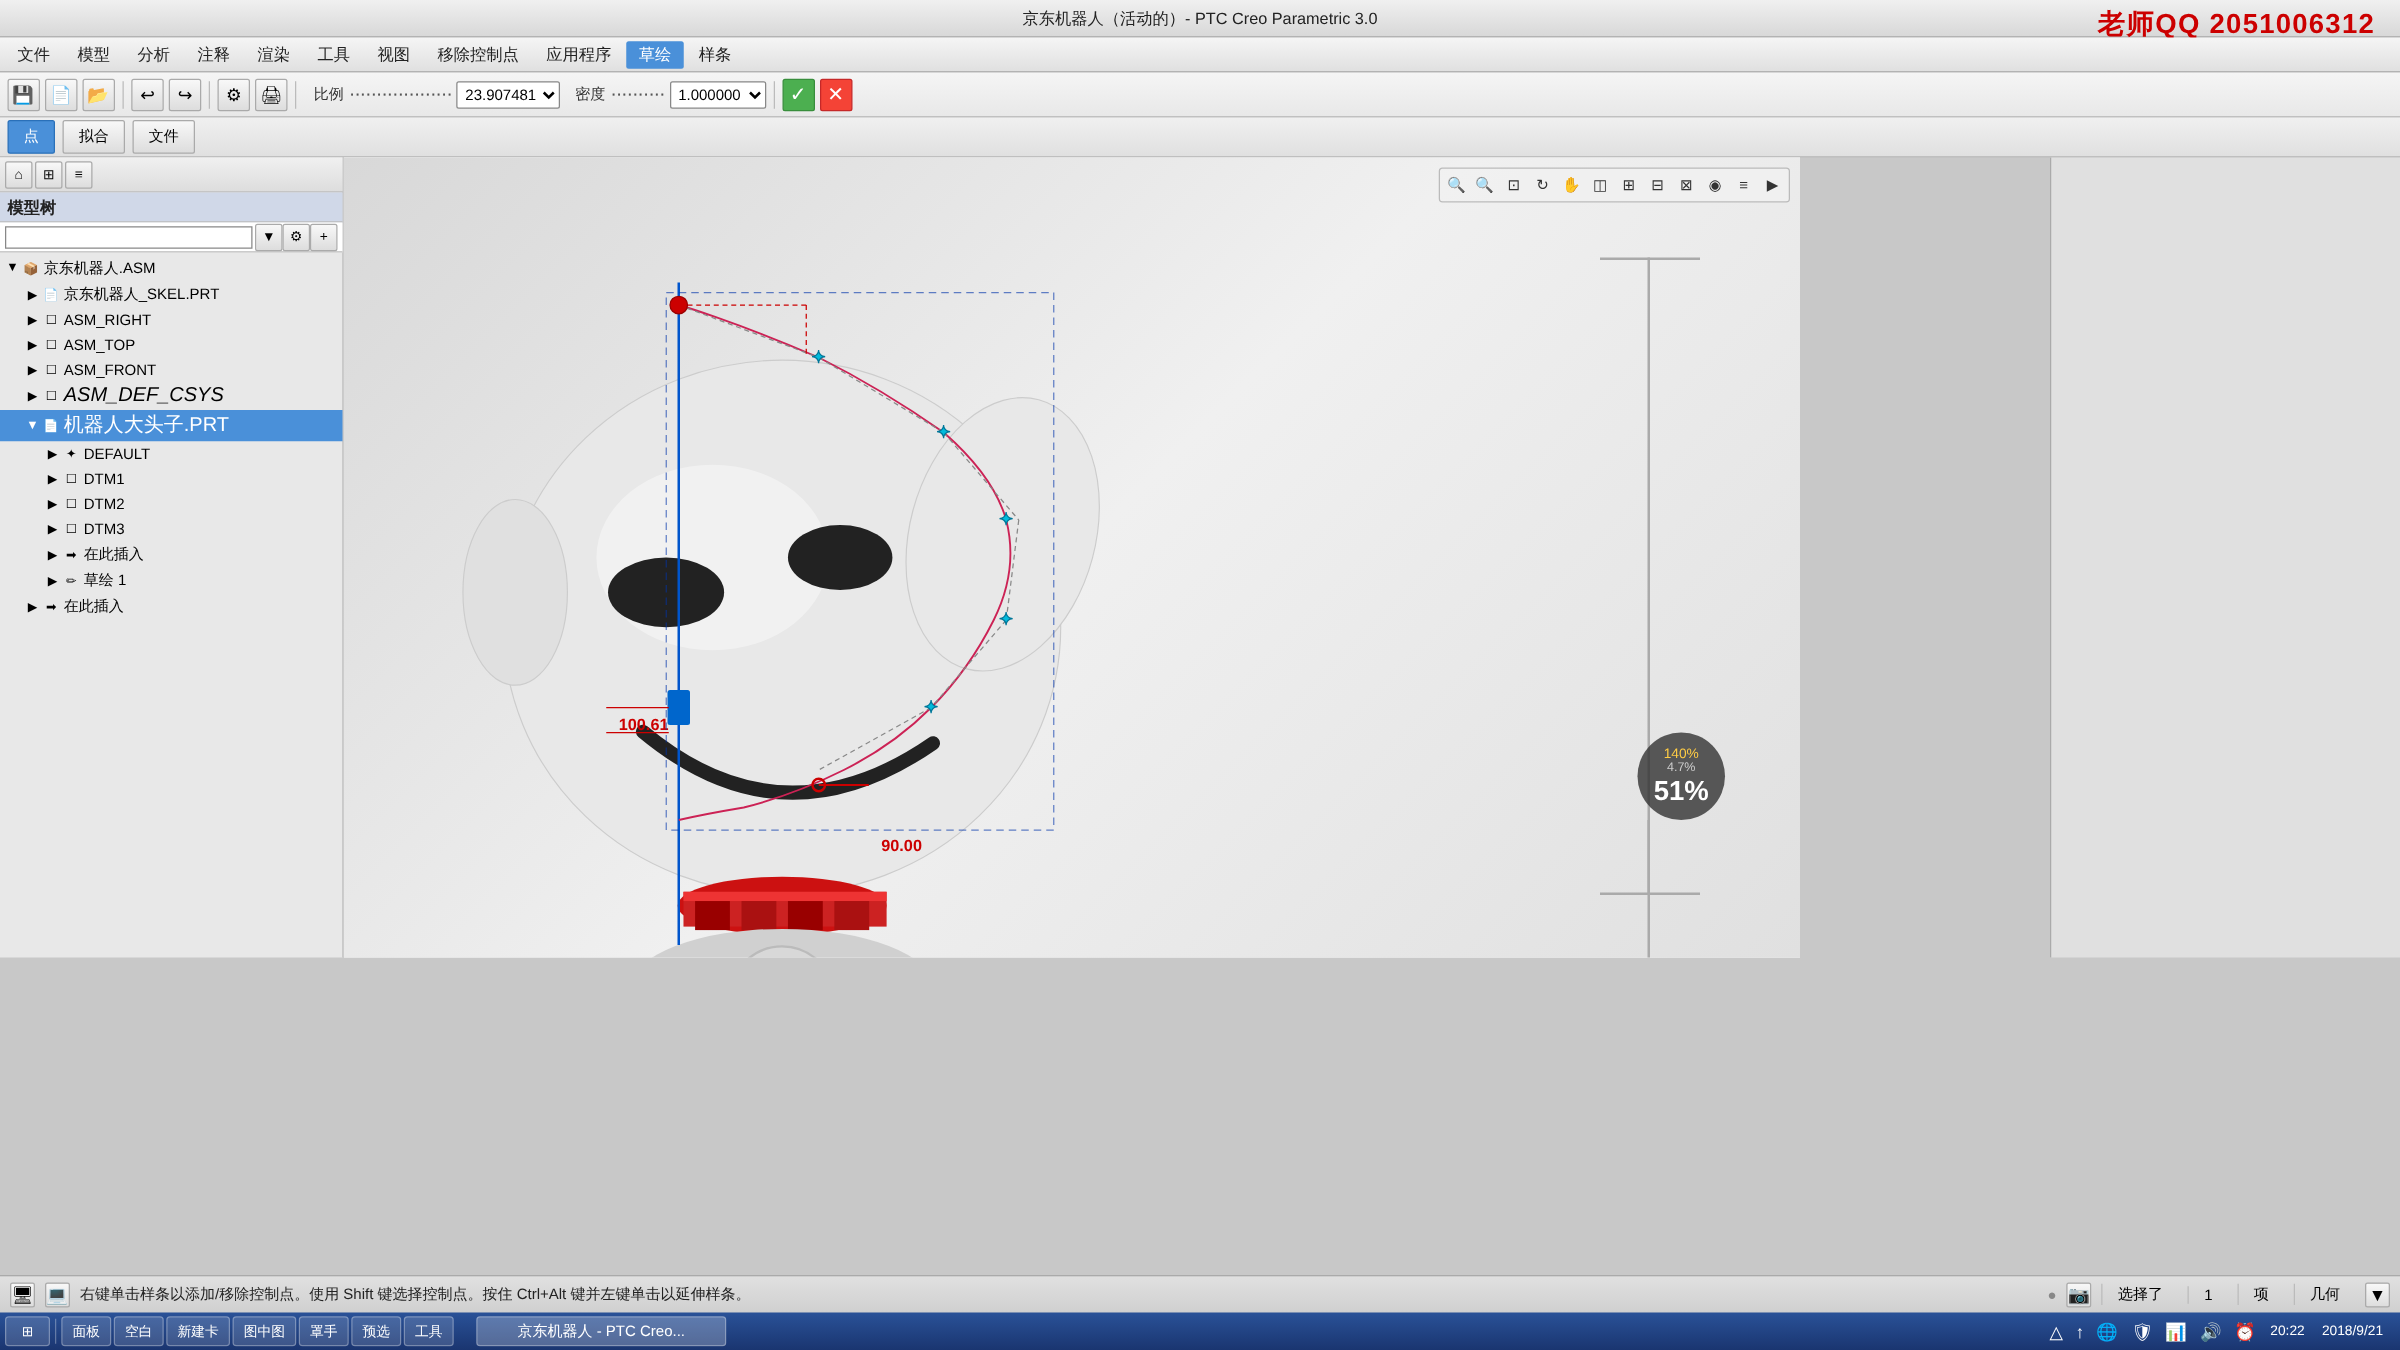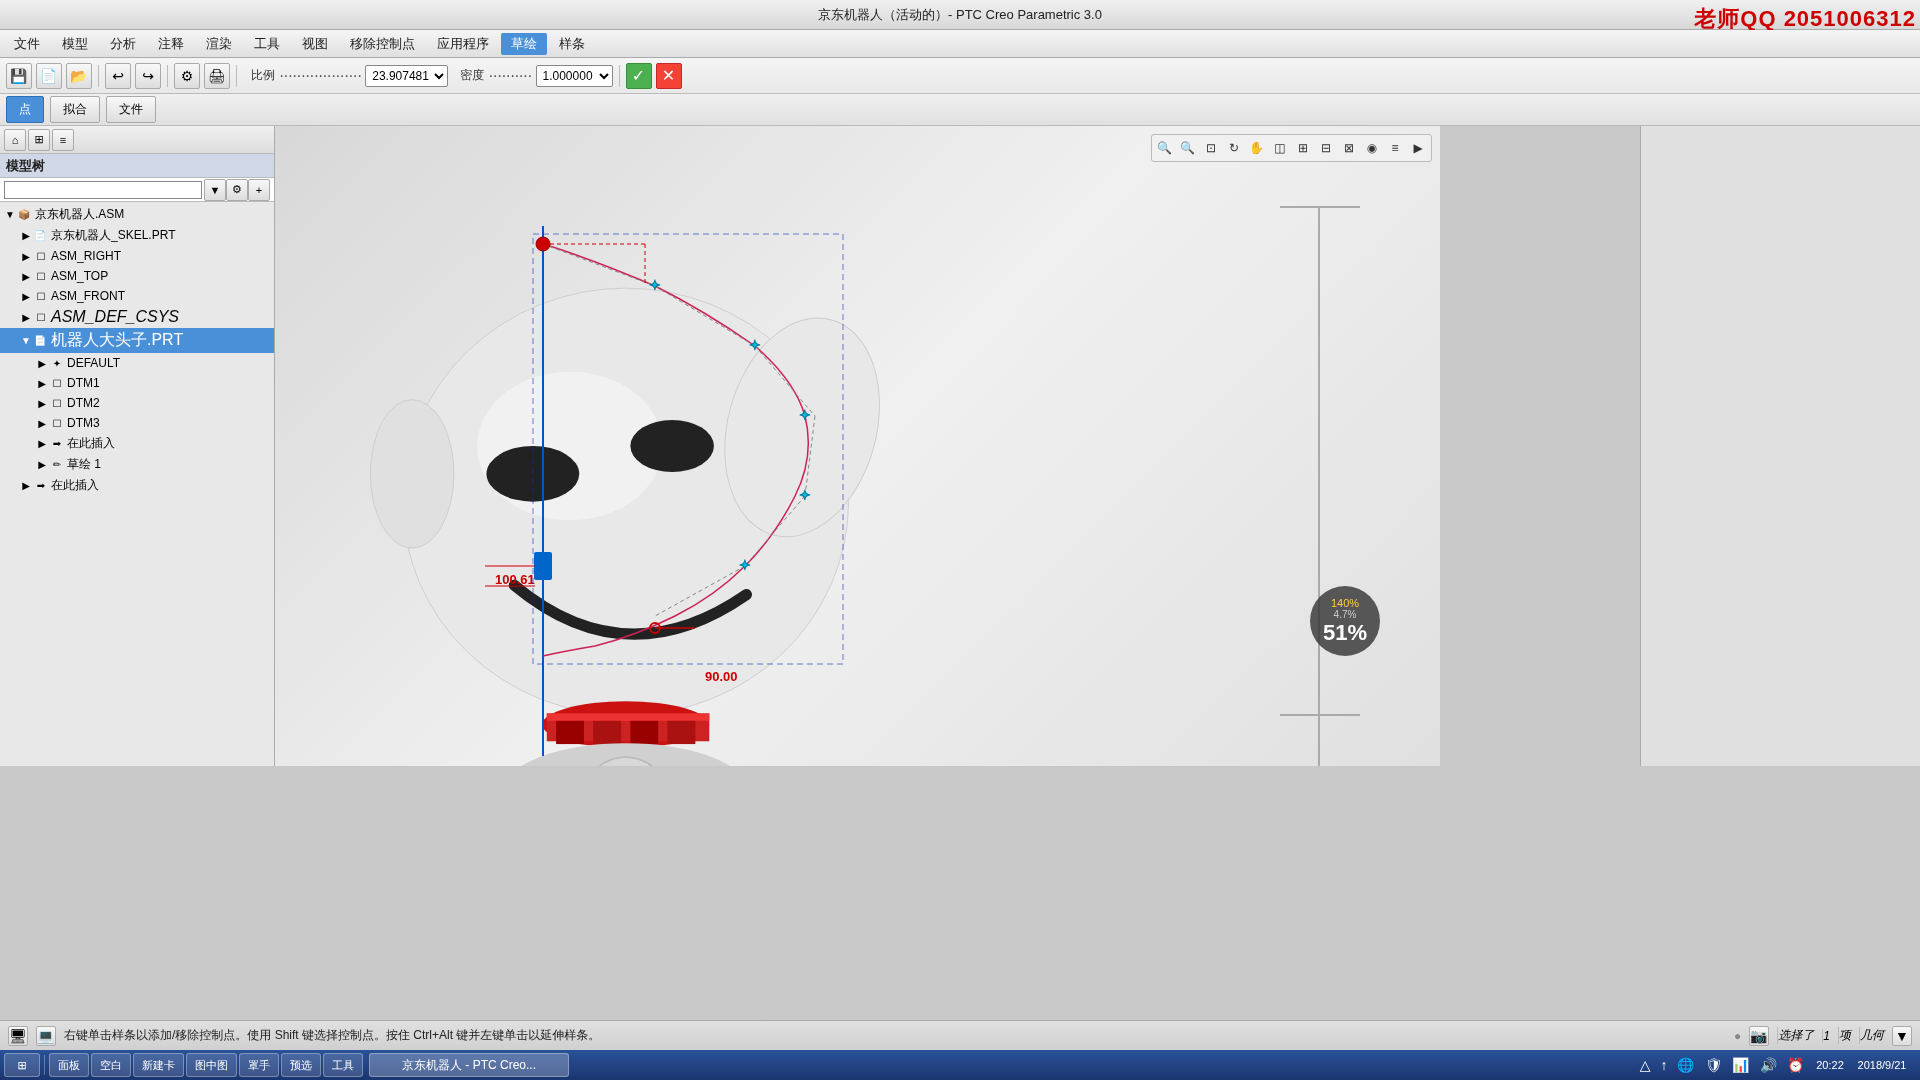"老师QQ 2051006312" #titlebar-brand { right: 4px -> 20px }
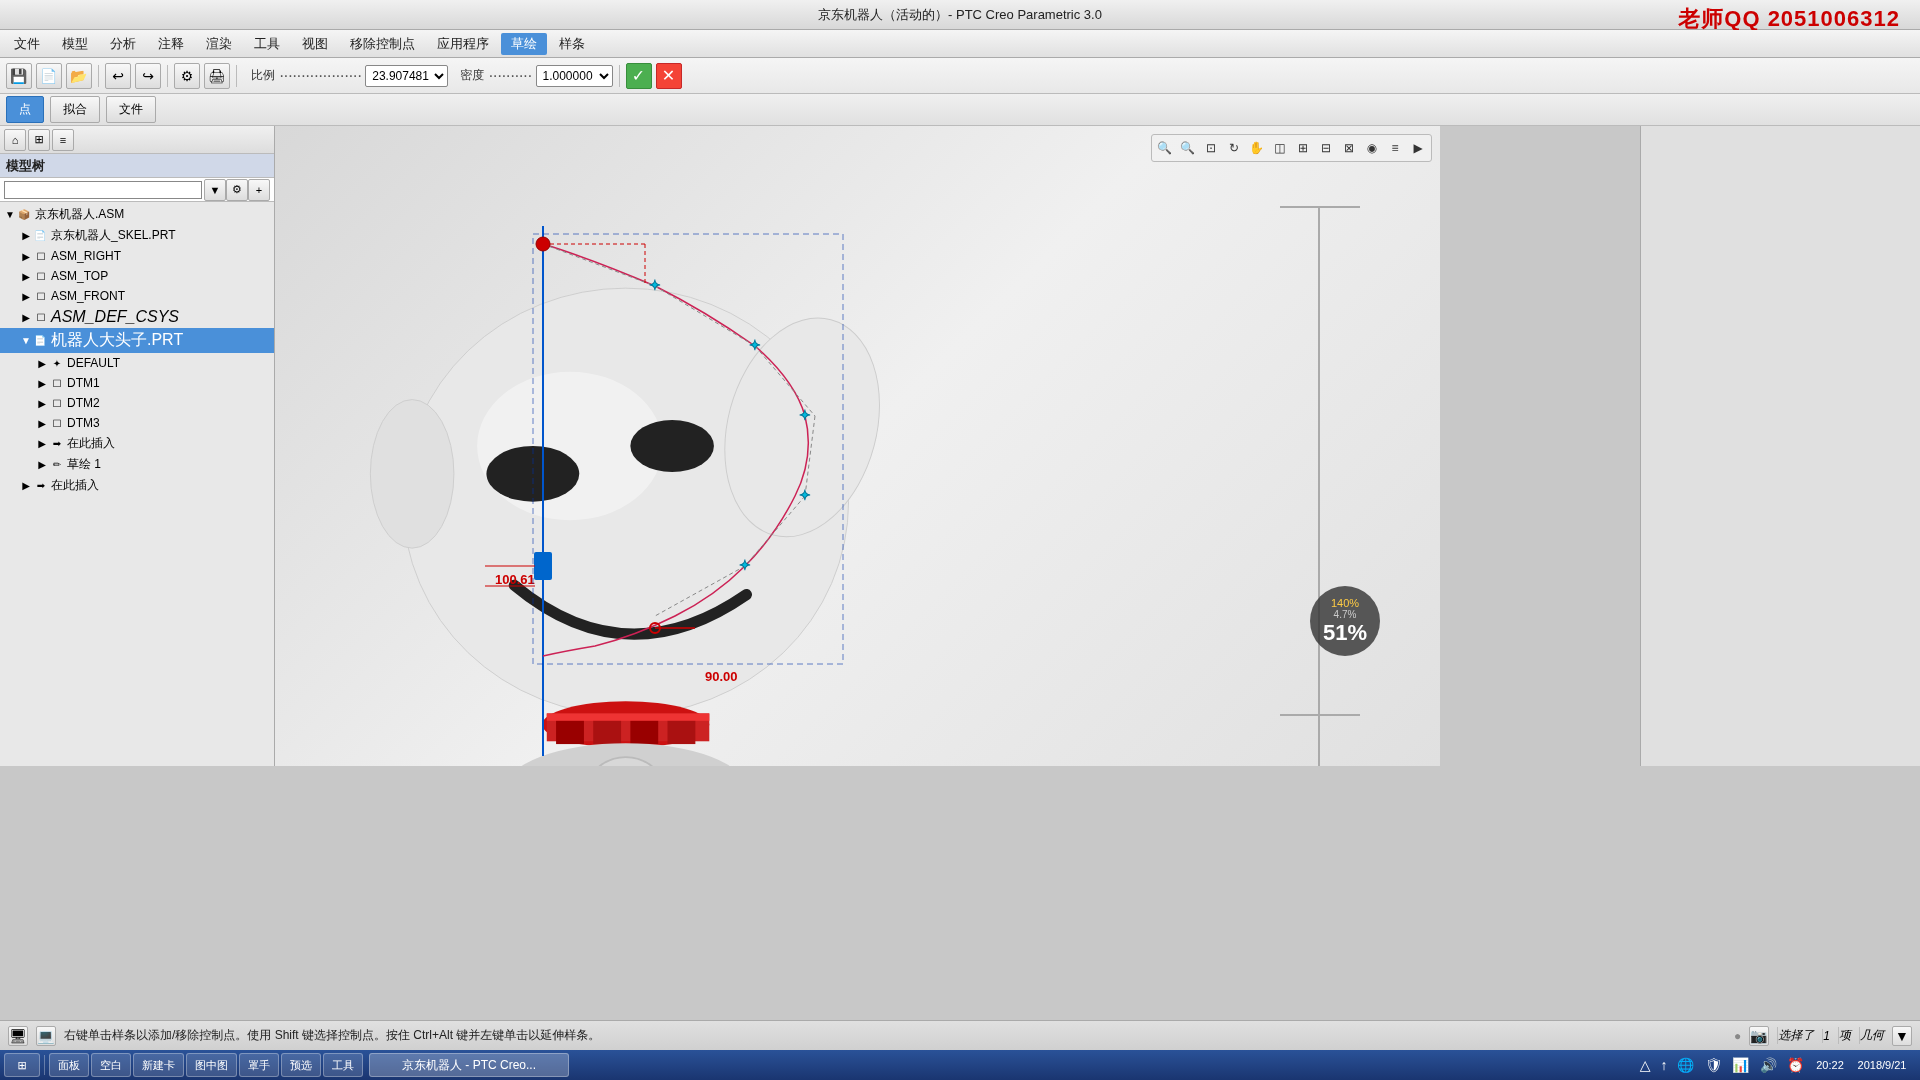"选择了" .status-item { font-style: italic -> none; padding: 0 0 -> 0 12px }
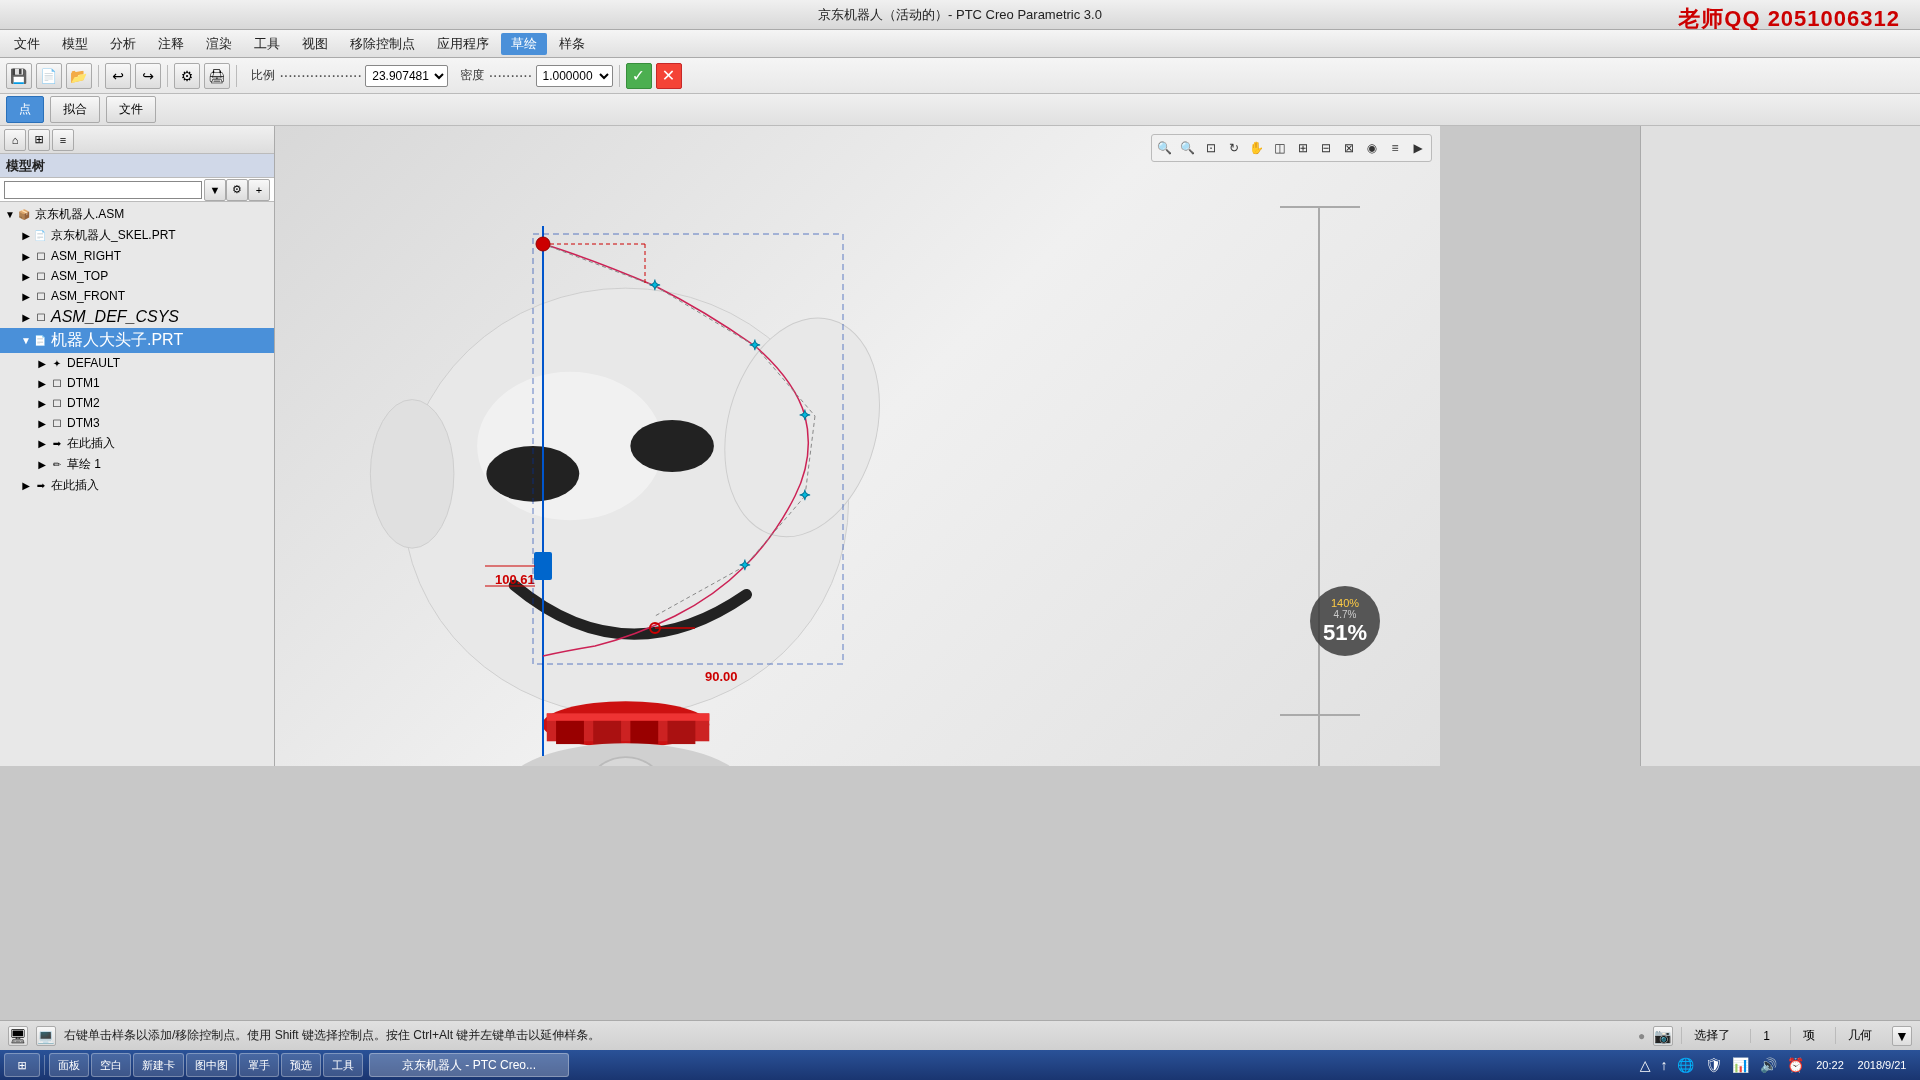"京东机器人 - PTC Creo..." div.taskbar-btn { margin-left: 4px -> 16px }
